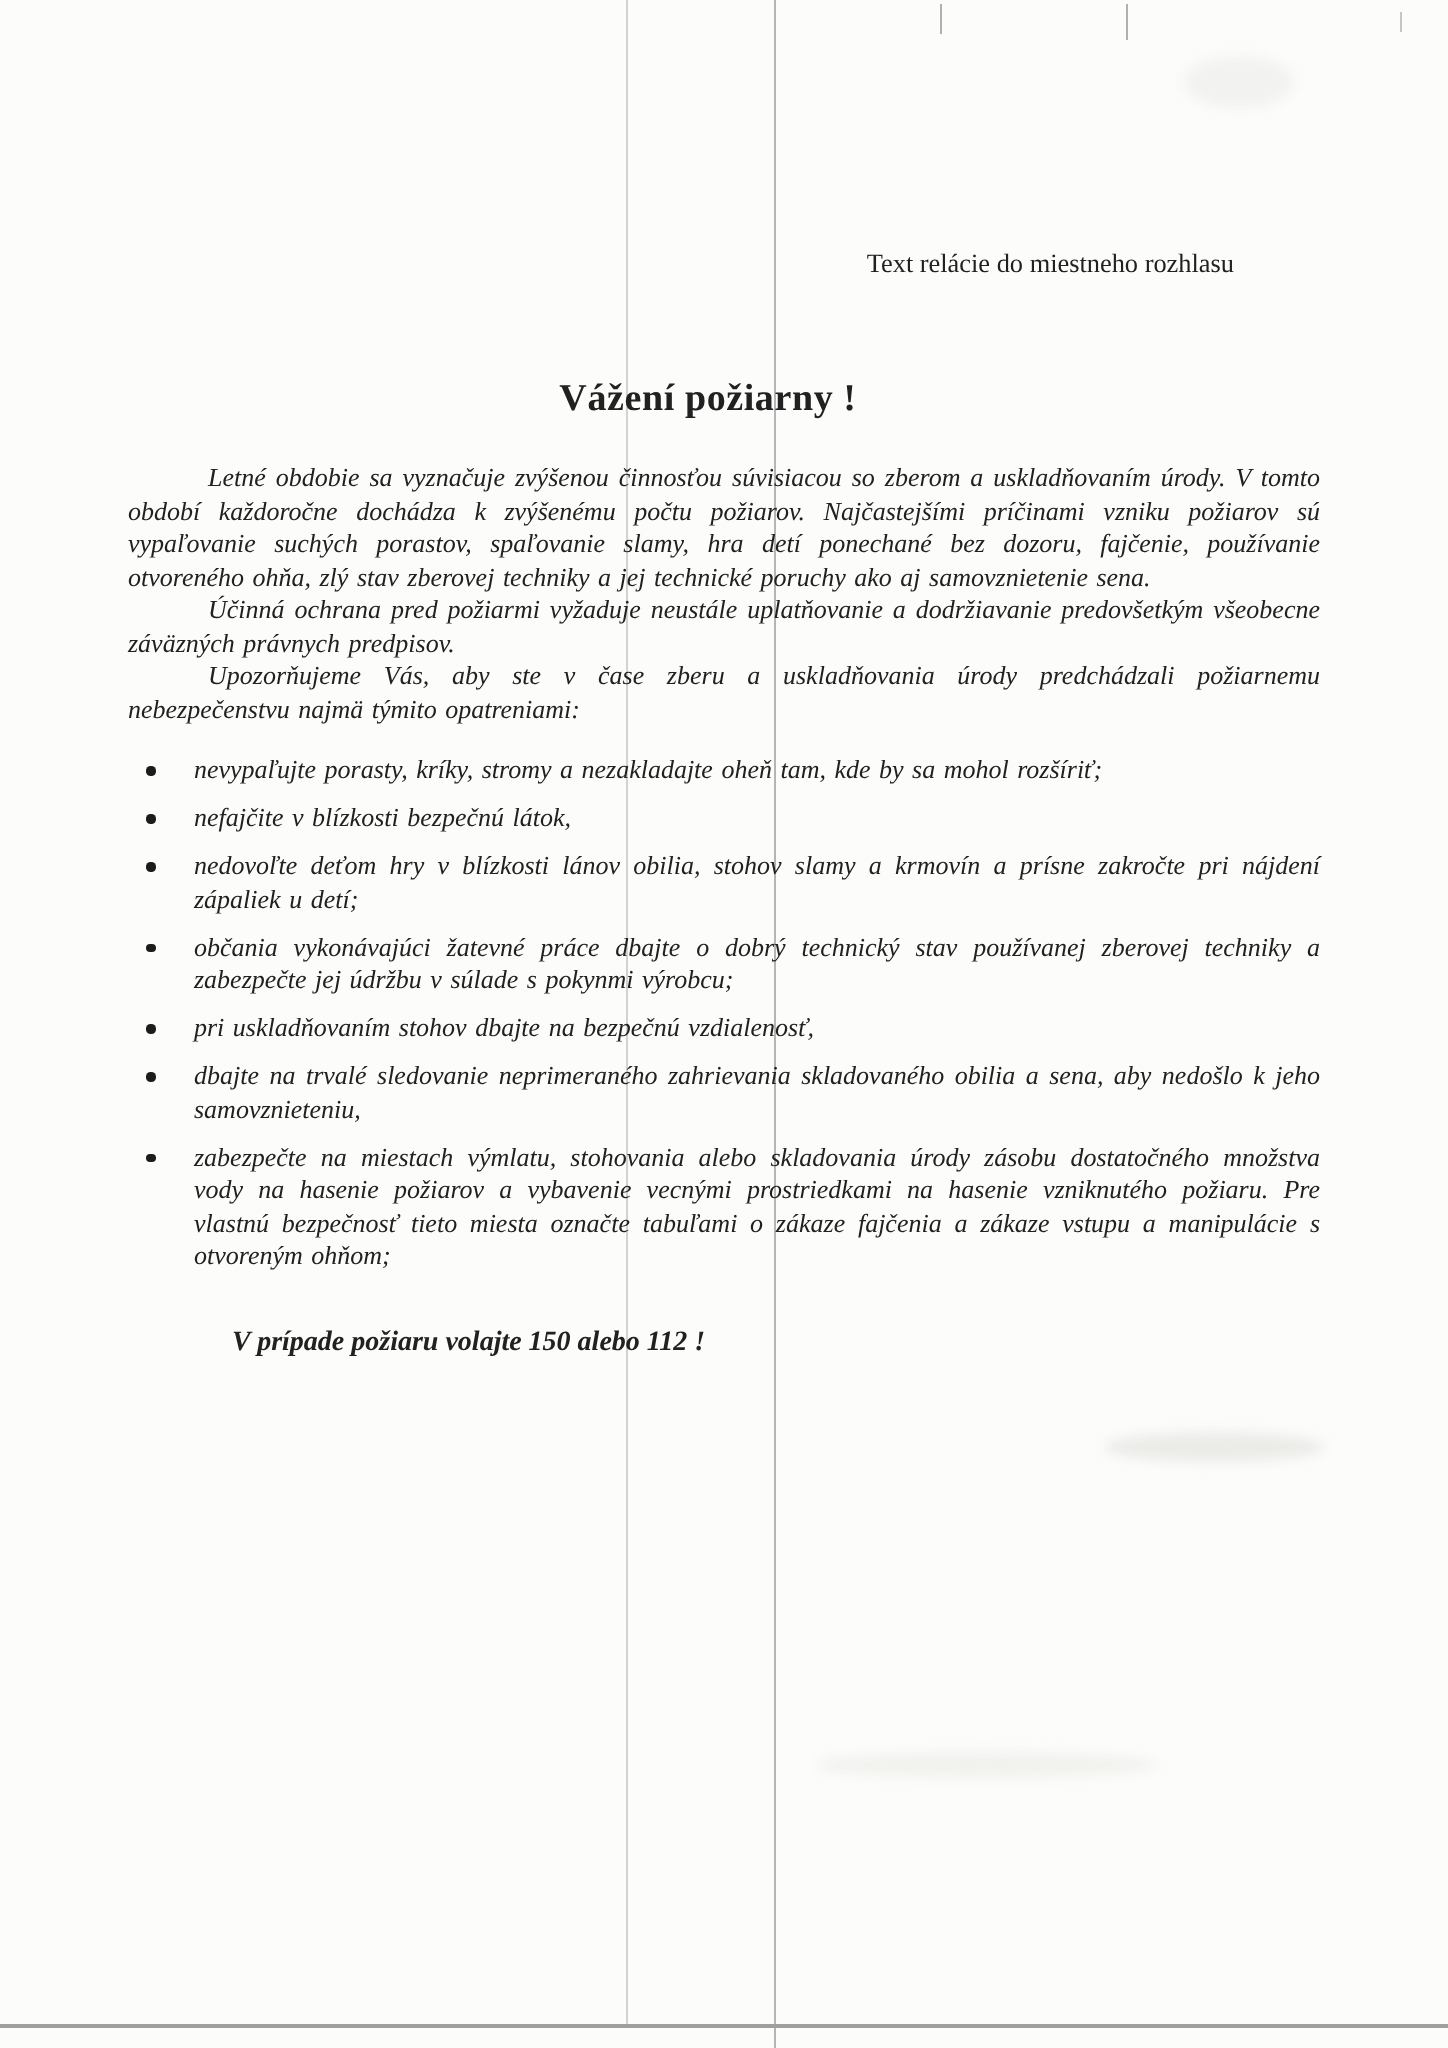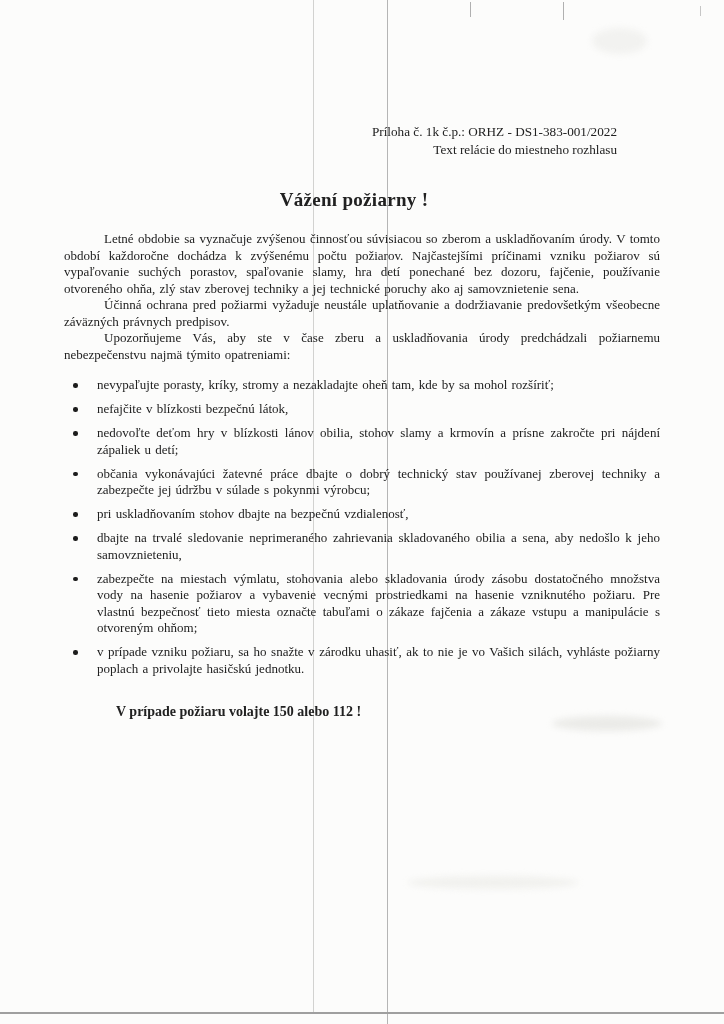"Príloha č. 1k č.p.: ORHZ" div { html: <div>Príloha č. 1k č.p.: ORHZ - DS1-383-001/2022</div> -> none }
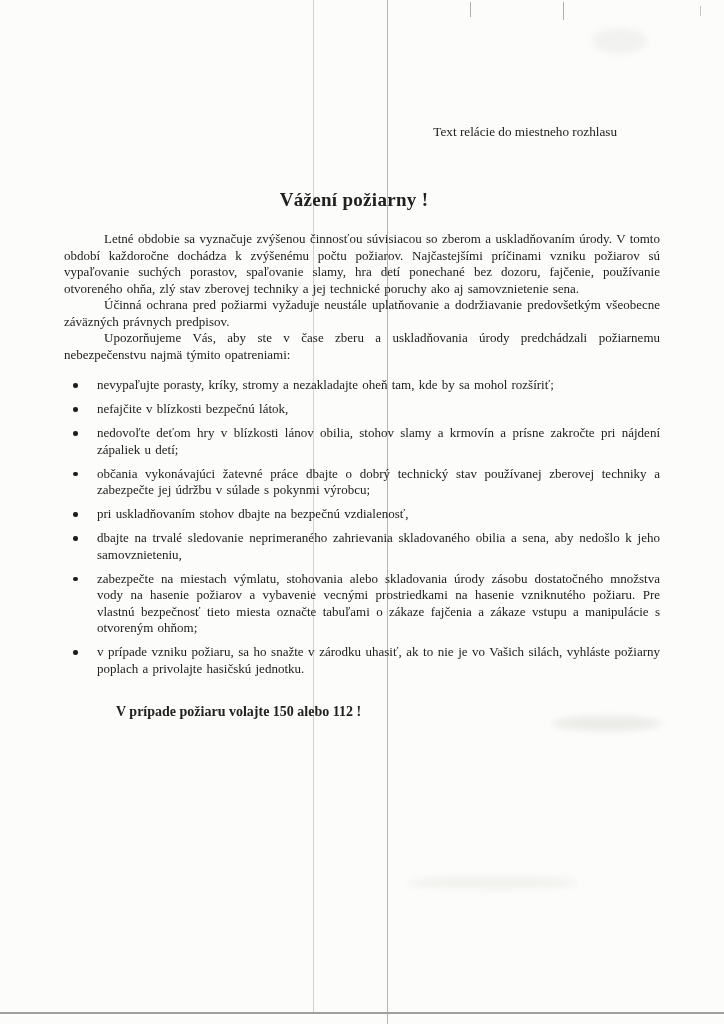"Letné obdobie sa vyznačuje zvýšenou" .content { font-style: none -> italic }
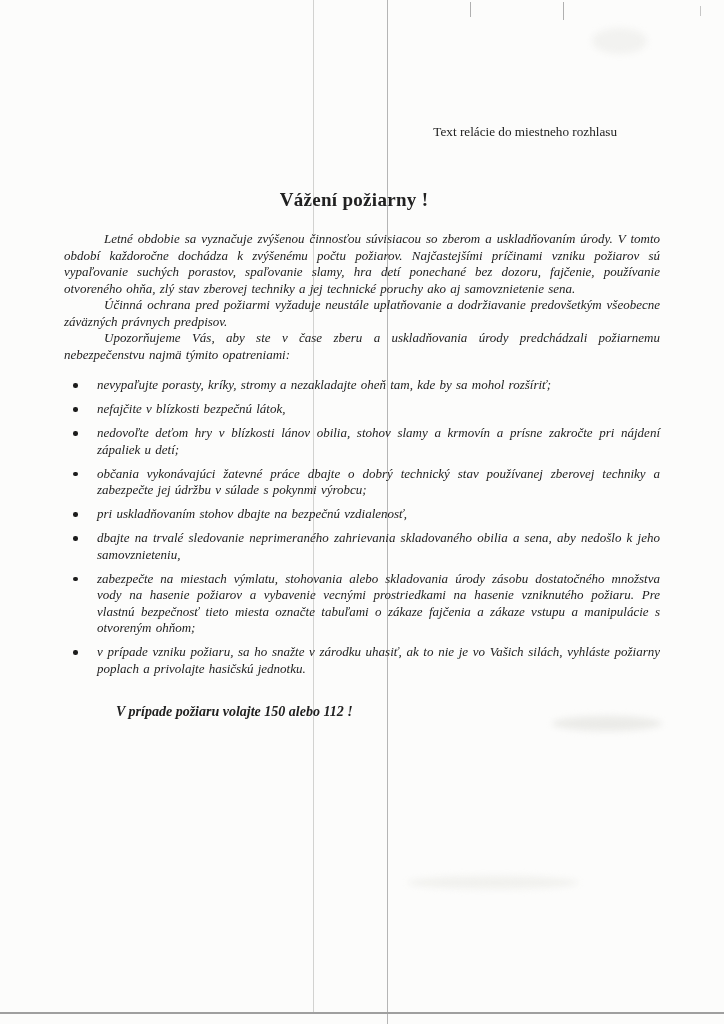"v prípade vzniku požiaru, sa" li { html: <li> <span></span> <span>v prípade vzniku požiaru, sa ho snažte v zárodku uhasiť, ak to nie je vo Vašich silách, vyhláste požiarny poplach a privolajte hasičskú jednotku.</span> </li> -> none }
